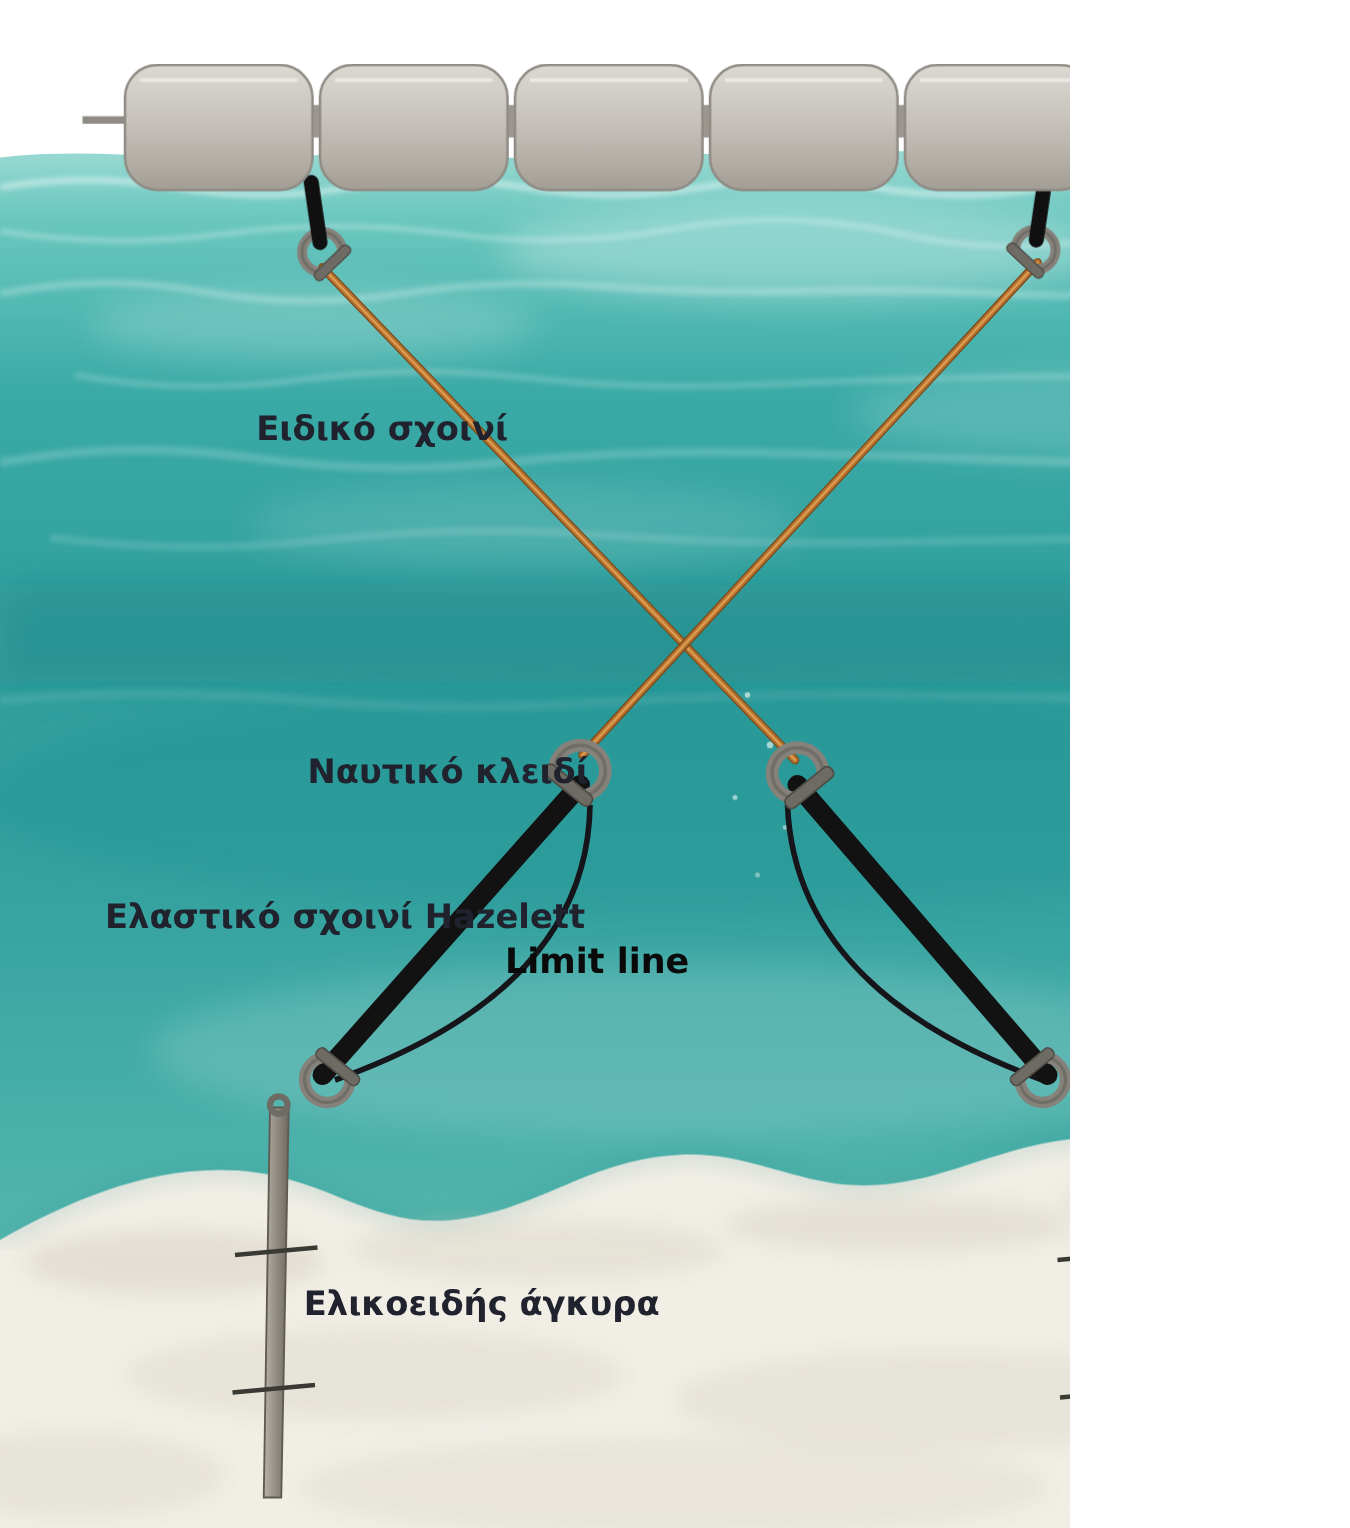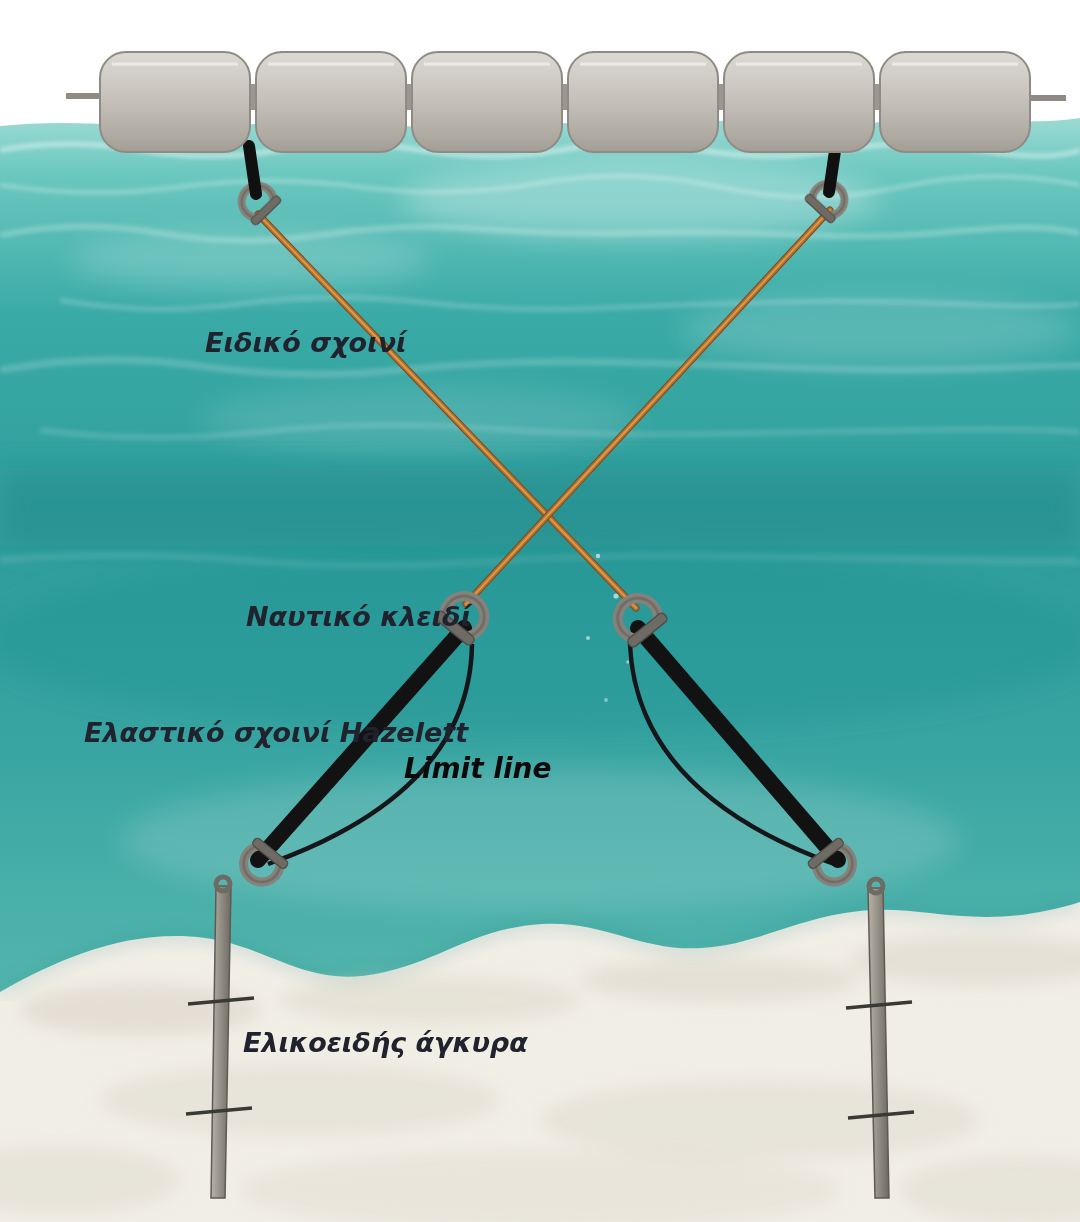"Ειδικό σχοινί" .stage { font-style: italic -> none; width: 1080px -> 856px }
